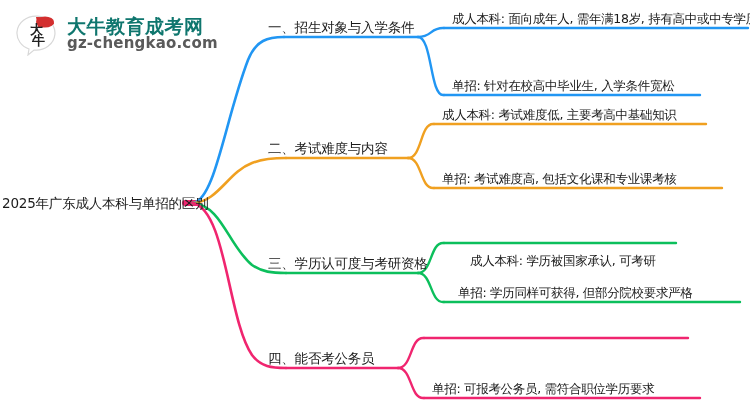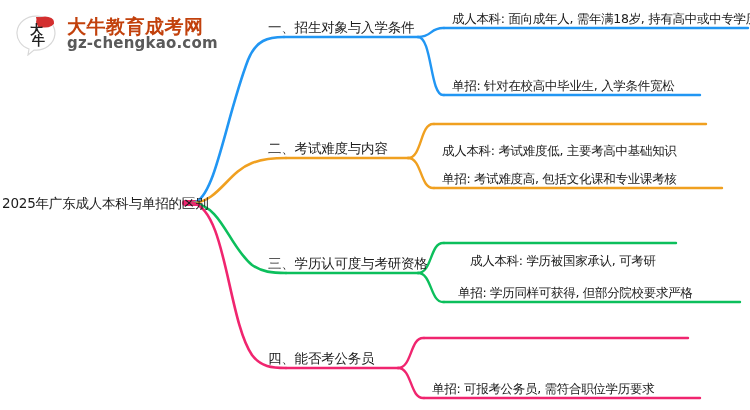"大牛教育成考网" .logo-title { color: #c2410c -> #0f766e }
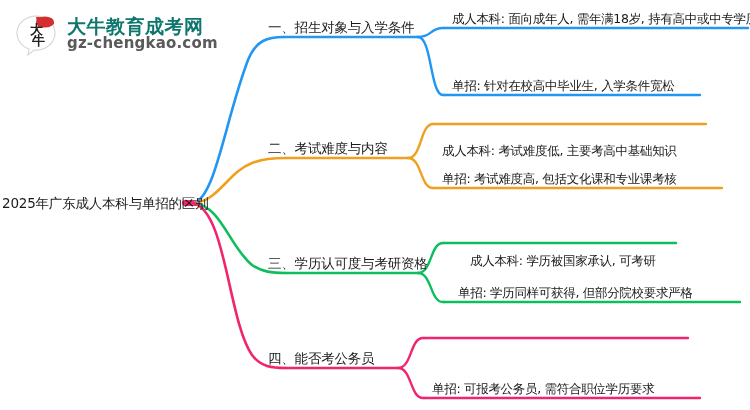"成人本科: 考试难度低, 主要考高中基础知识" div.node { margin-top: 36px -> none }
